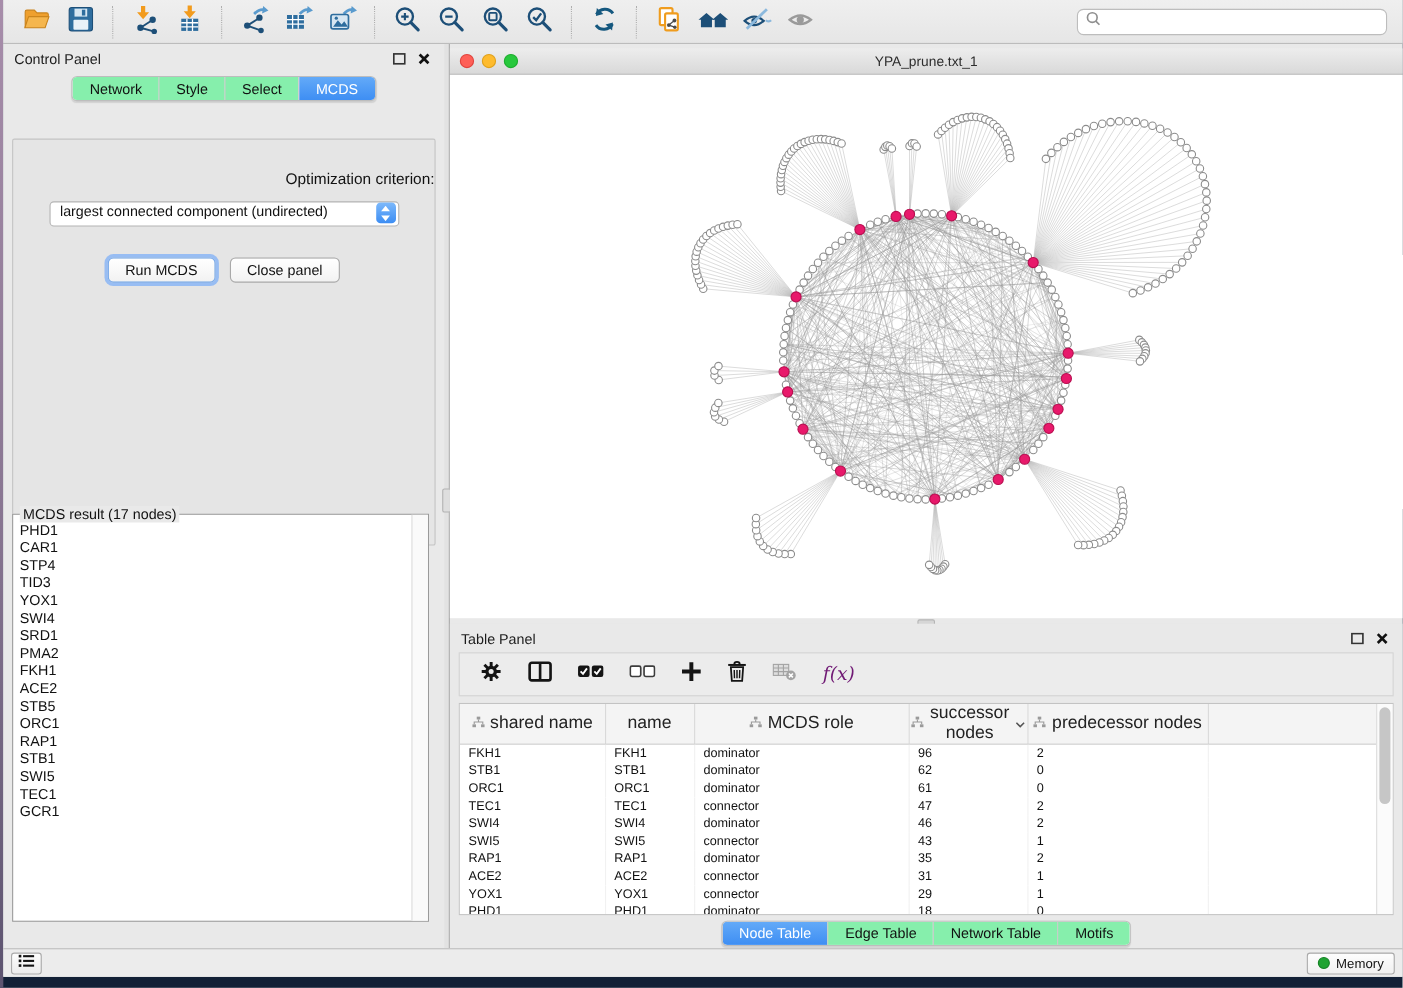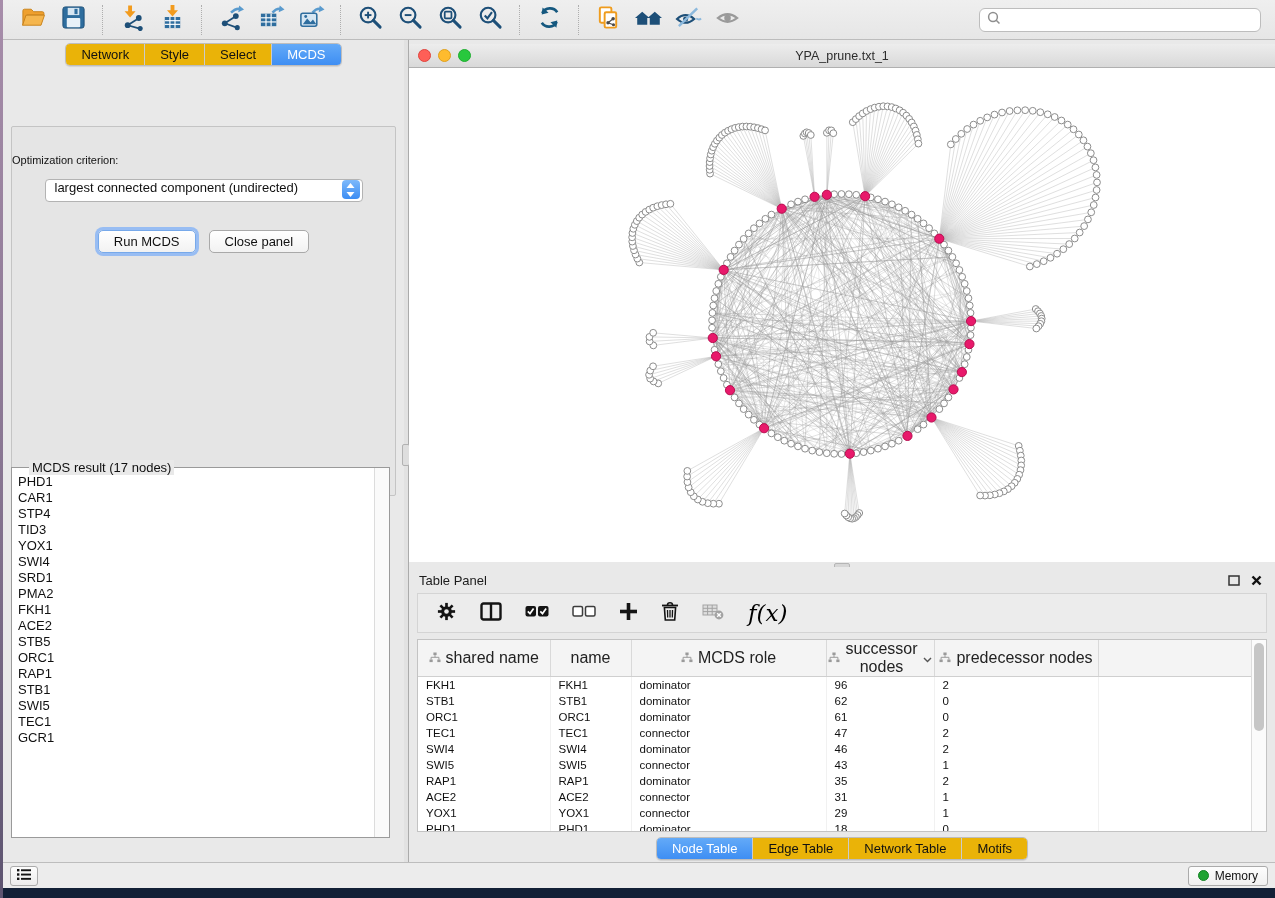"Control Panel" div.panel-header { html: none -> <div> <span>Control Panel</span> <span></span> <span> <svg> <rect></rect> </svg> </span> <span> <svg> <line></line> <line></line> </svg> </span> </div> }
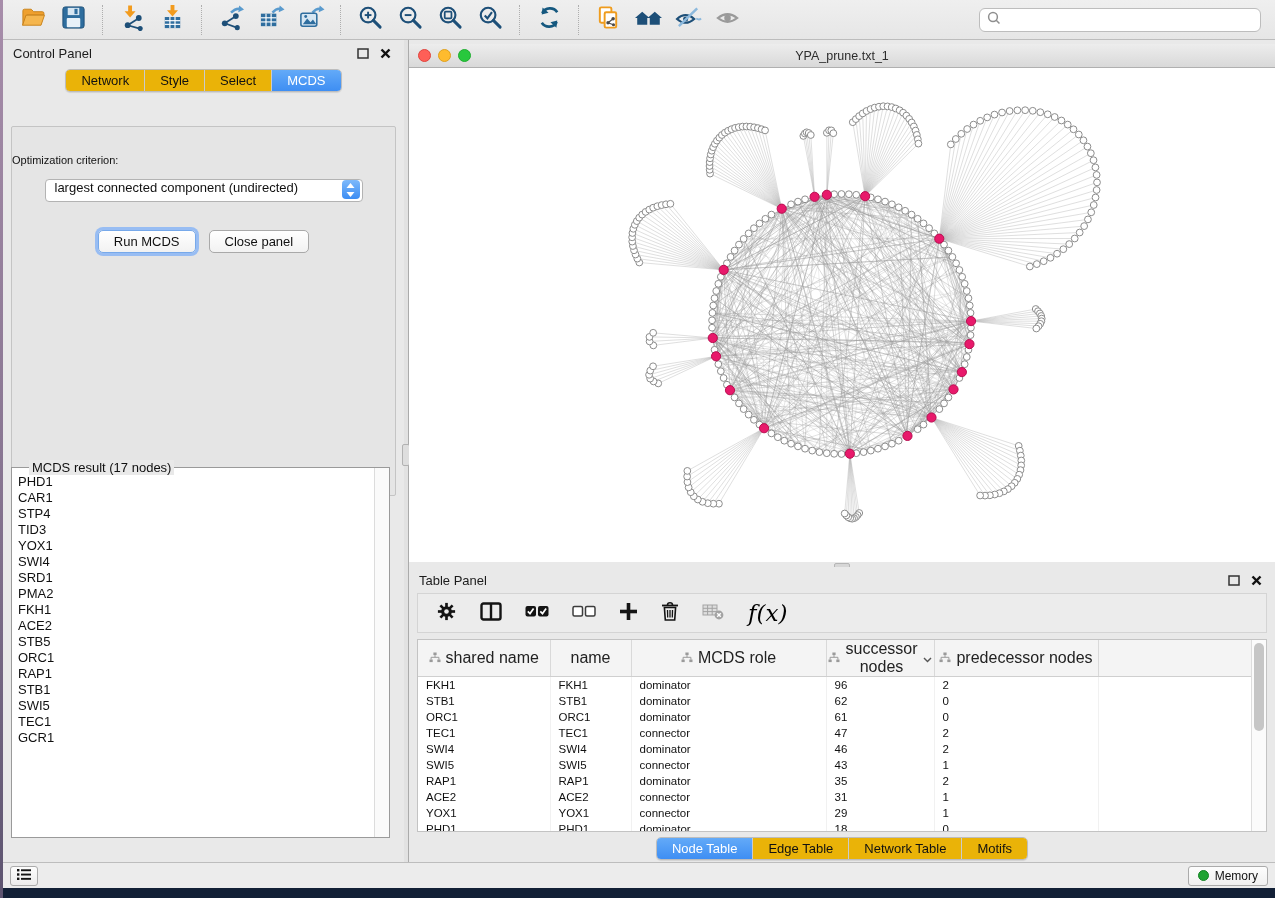"Network" .seg button { background: #eab308 -> #86efac }
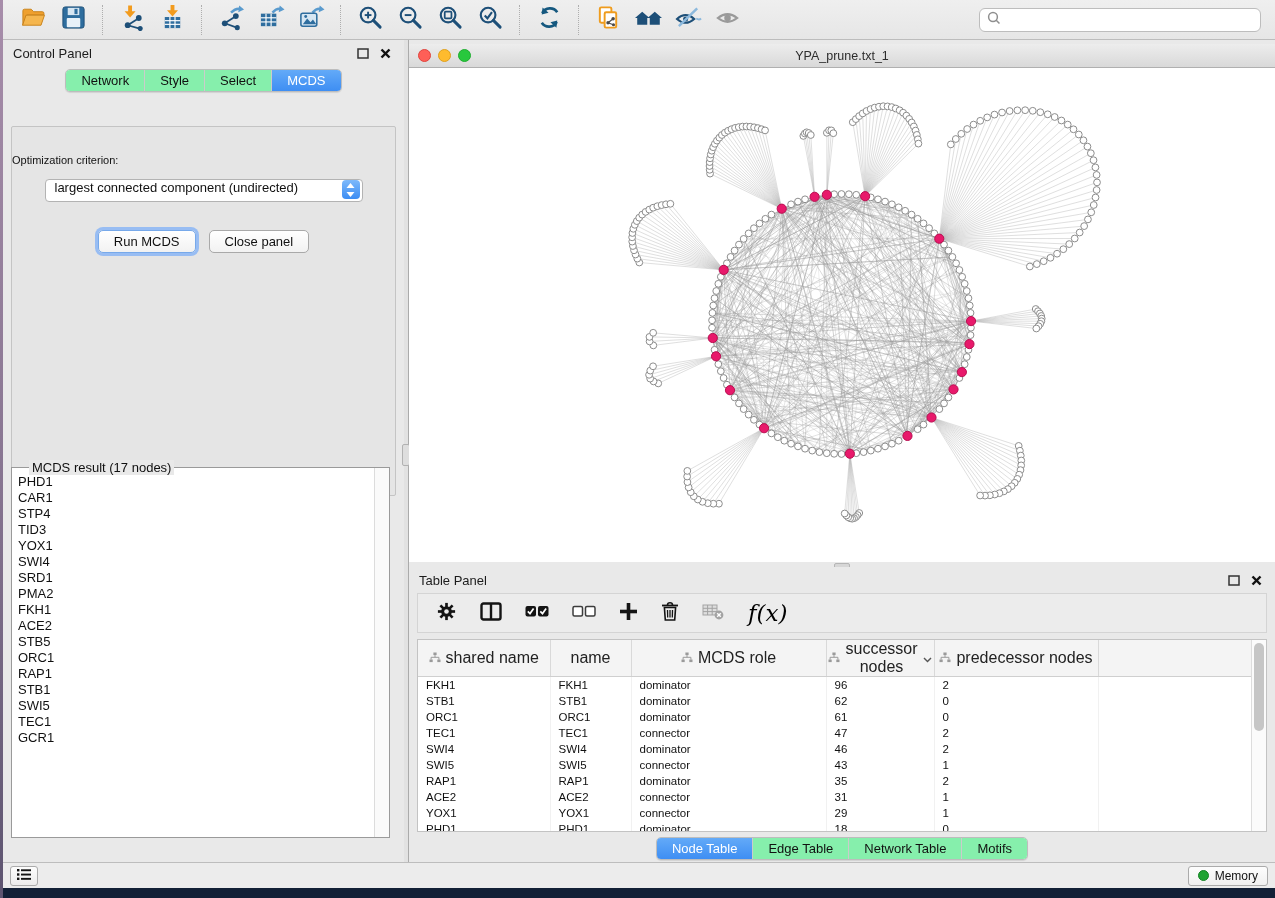"Optimization criterion:" .opt-label { font-size: 11px -> 14px; text-align: left -> right }
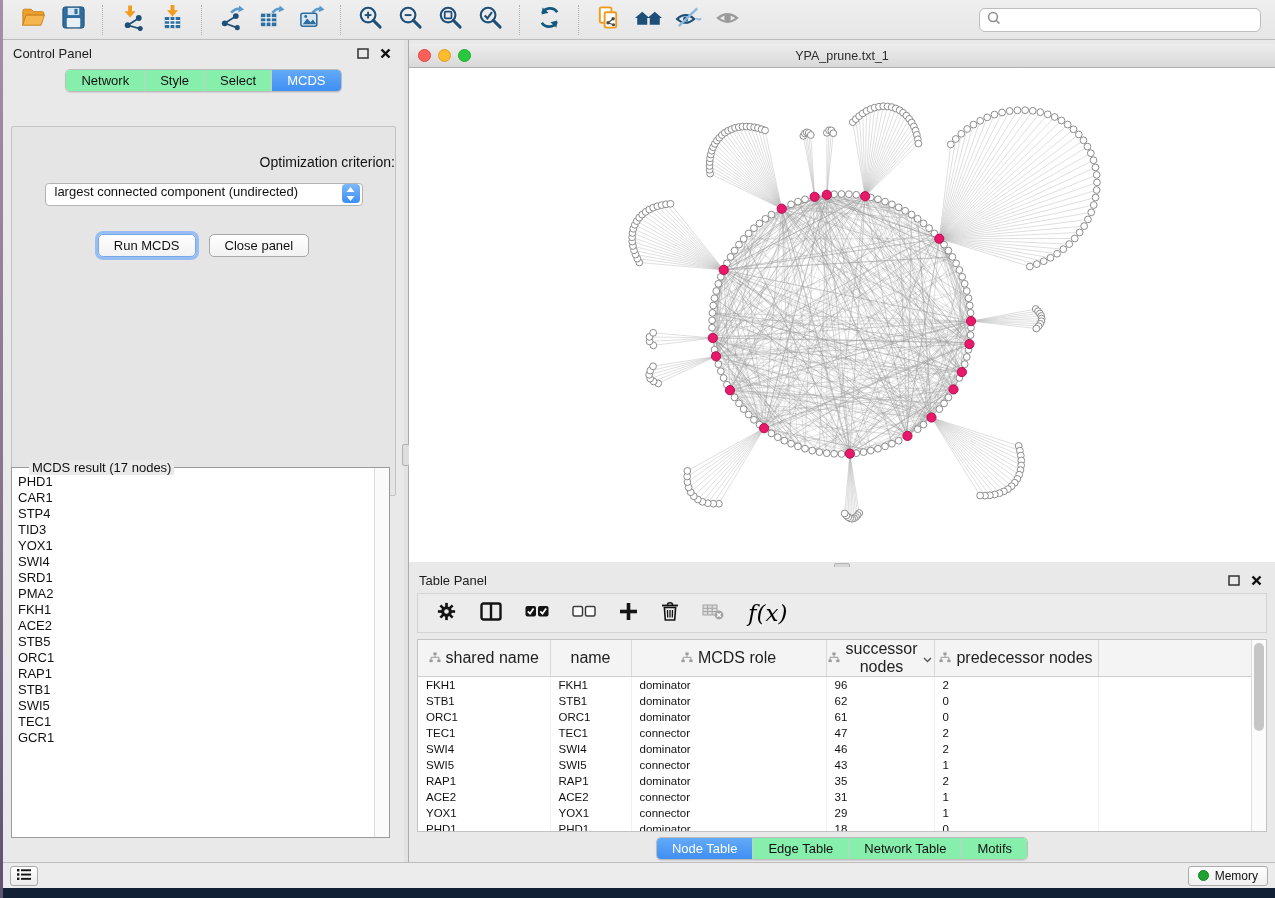"MCDS result (17 nodes)" .result-legend { margin-left: 11px -> none }
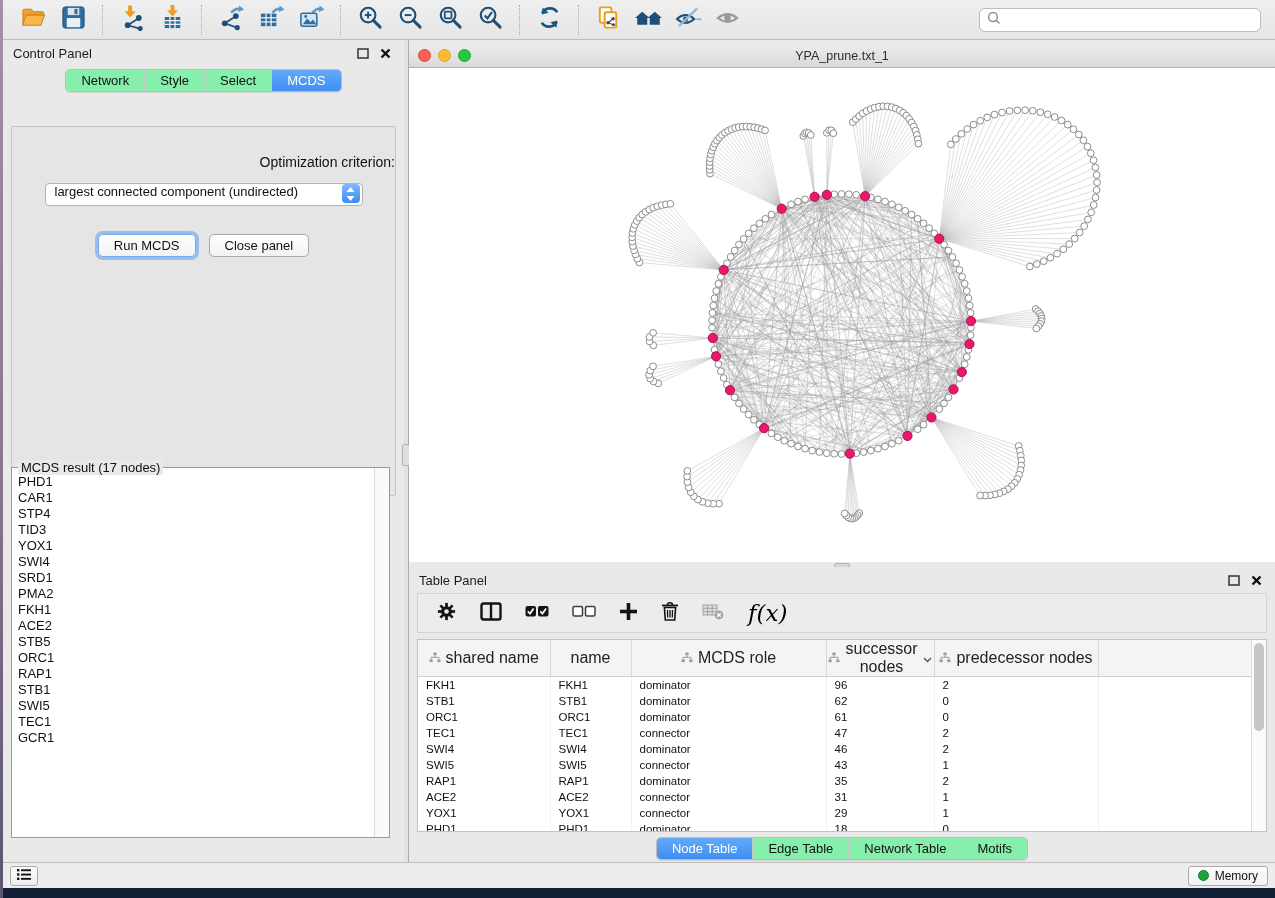"f(x)" .fx { color: #000000 -> #701a75; font-size: 23px -> 17px }
